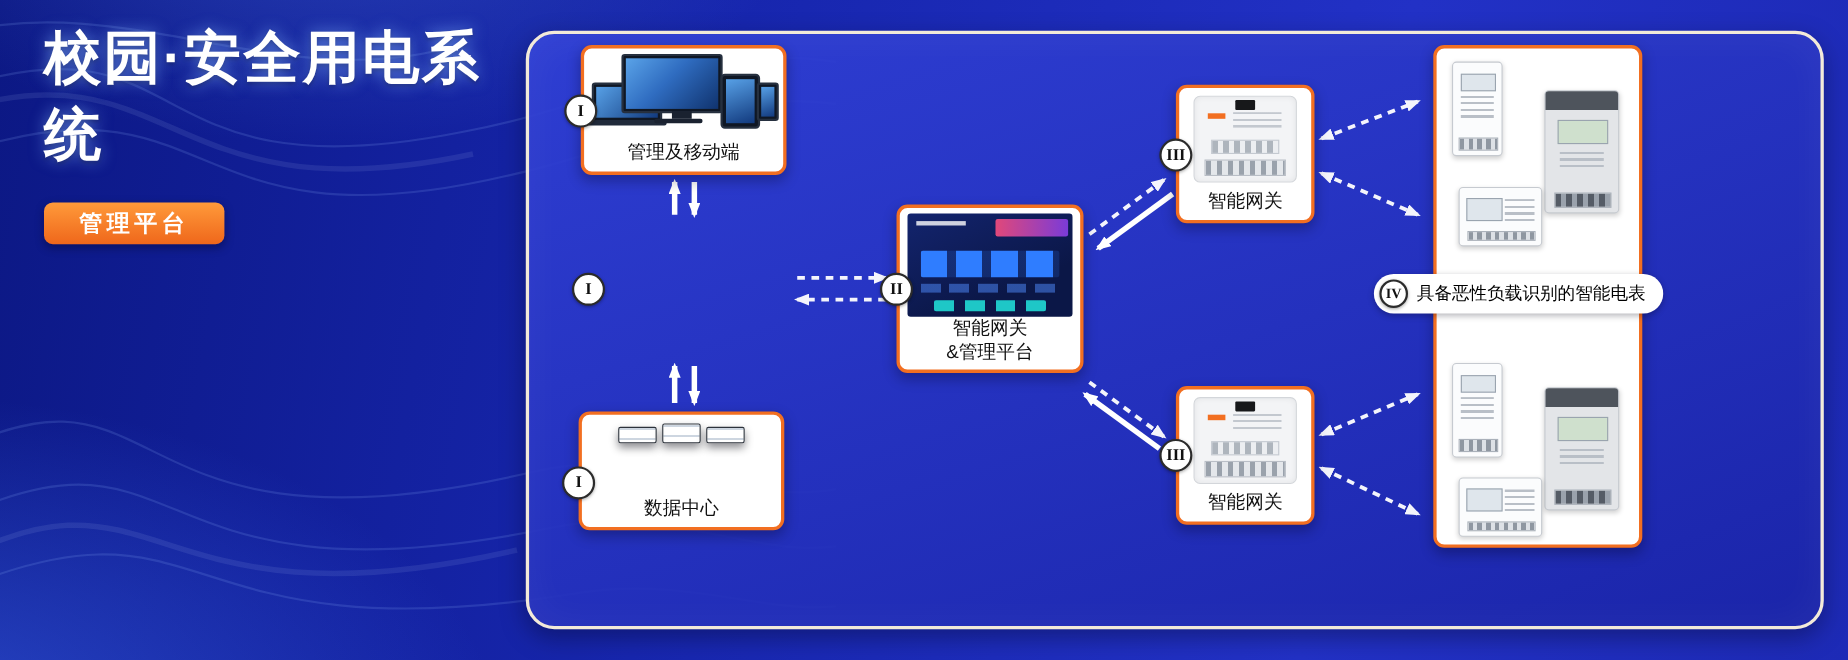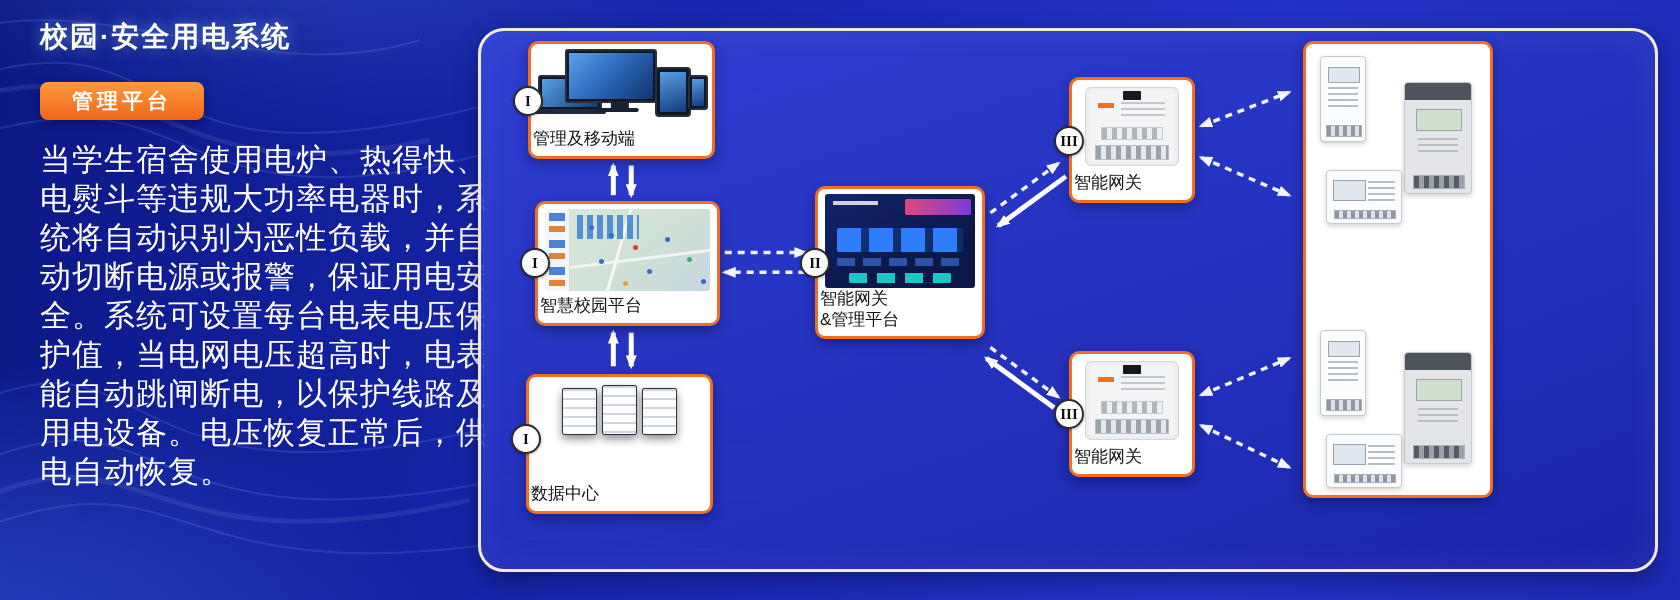"校园·安全用电系统" .page-title { font-size: 28px -> 52px }
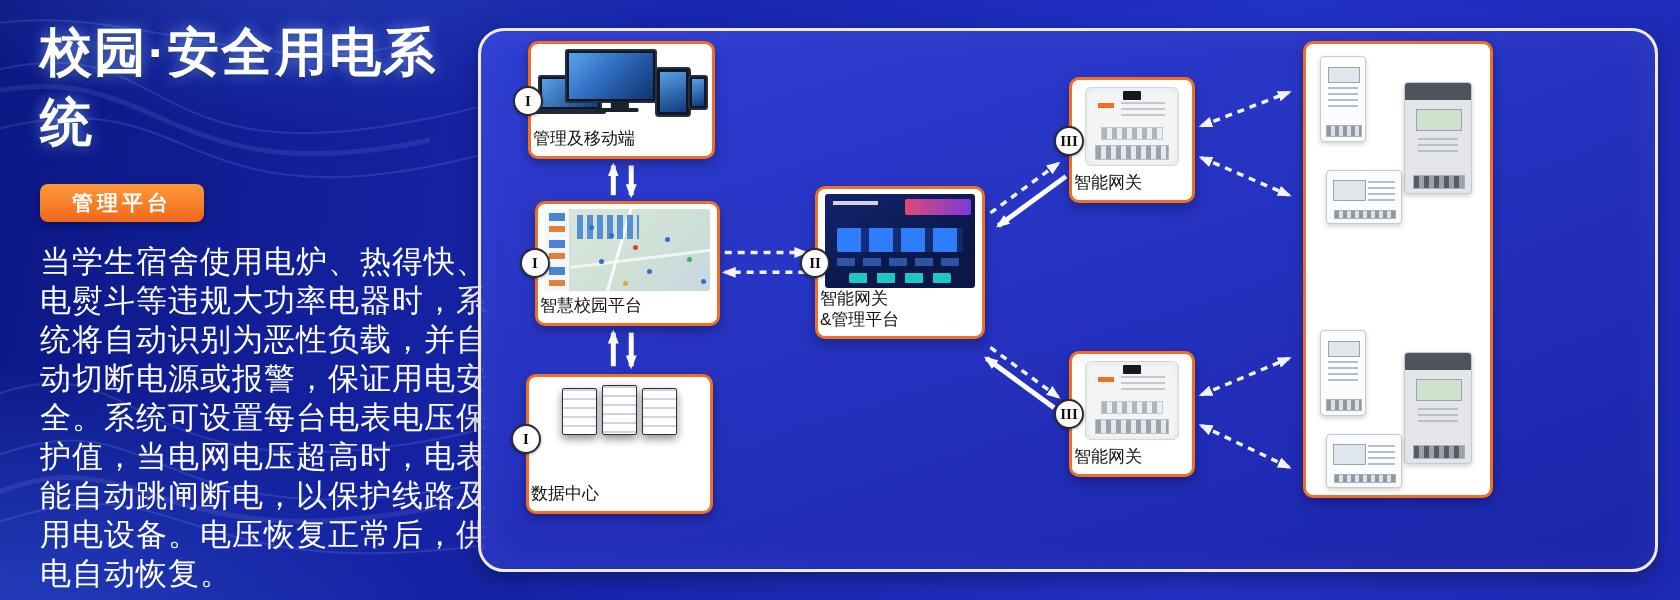"管理及移动端" .node-label { padding: 3px 2px 6px -> 3px 12px 6px; text-align: none -> center }
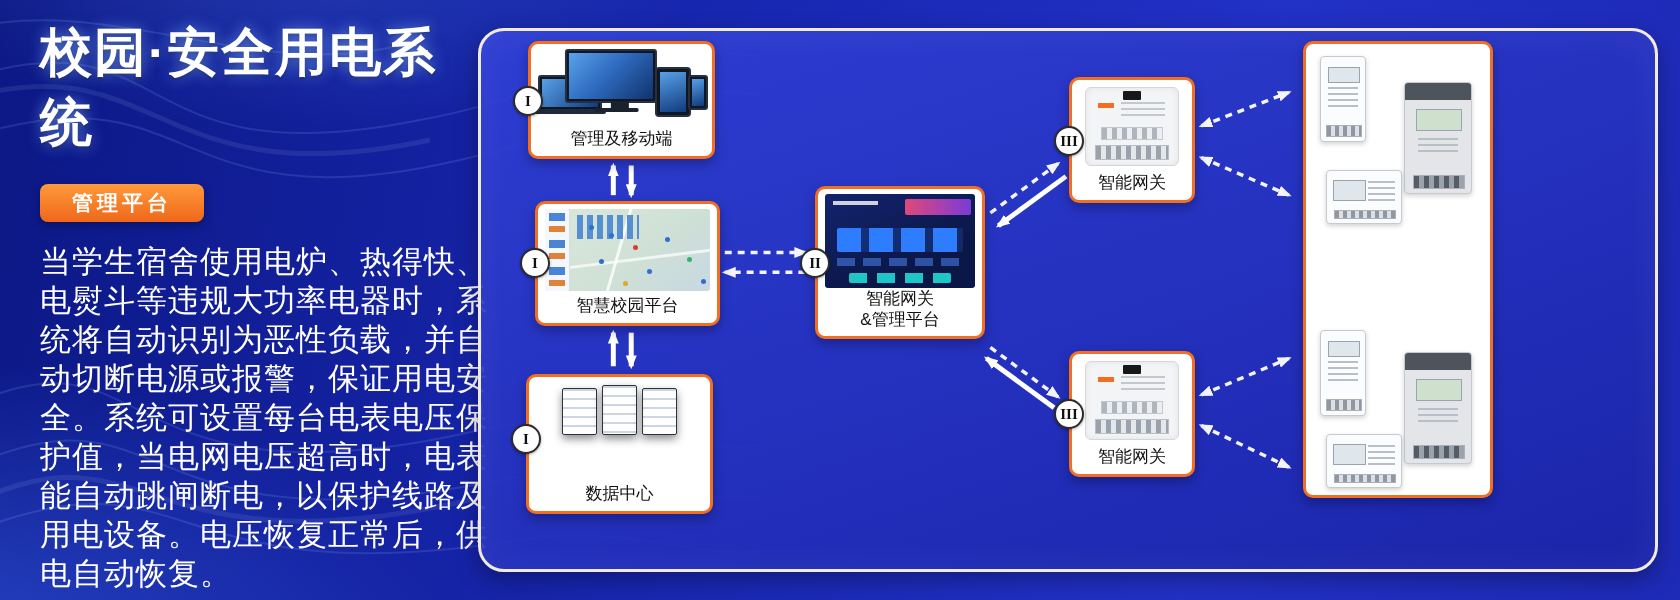"当学生宿舍使用电炉、热得快、电熨斗等违规大功率电器时，系统将自动识别为恶性负载，" div.description { html: <div>当学生宿舍使用电炉、热得快、电熨斗等违规大功率电器时，系统将自动识别为恶性负载，并自动切断电源或报警，保证用电安全。系统可设置每台电表电压保护值，当电网电压超高时，电表能自动跳闸断电，以保护线路及用电设备。电压恢复正常后，供电自动恢复。</div> -> none }
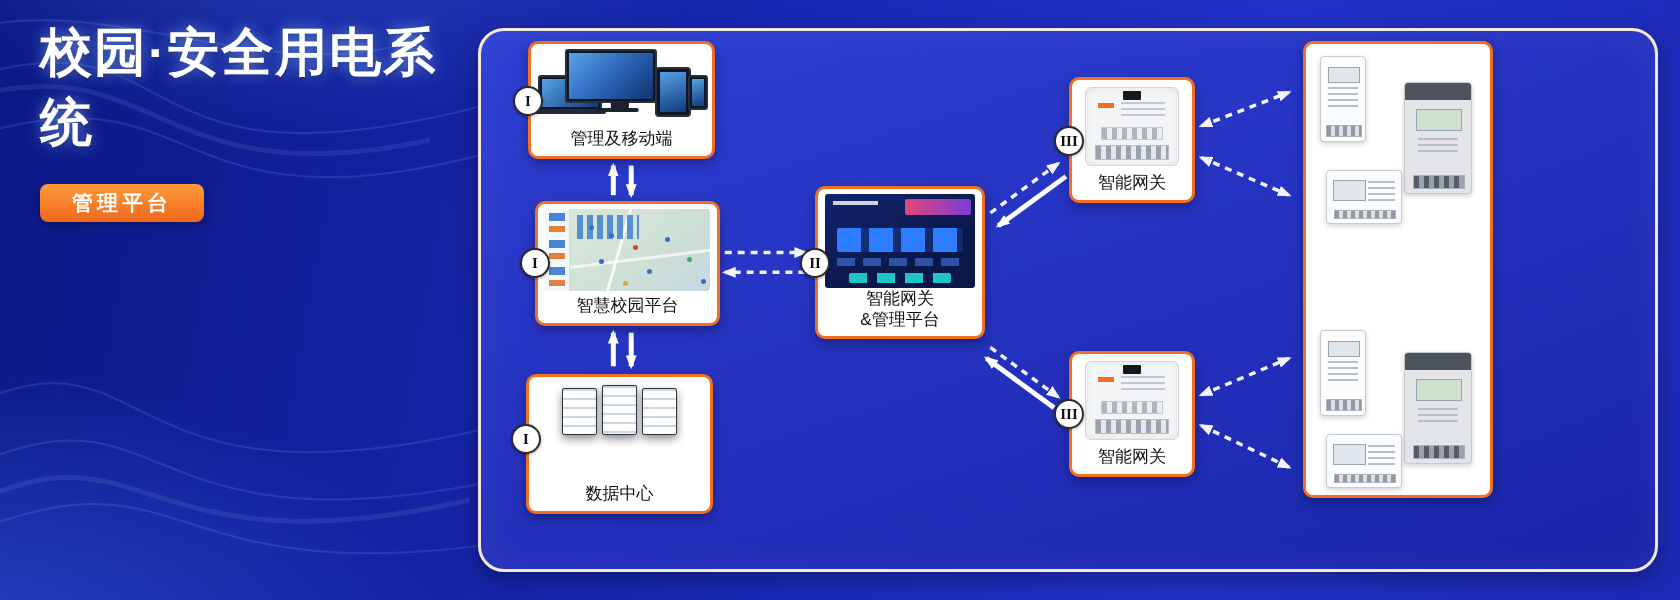"IV" div.meters-label { html: none -> <div> <div>IV</div> <div>具备恶性负载识别的智能电表</div> </div> }
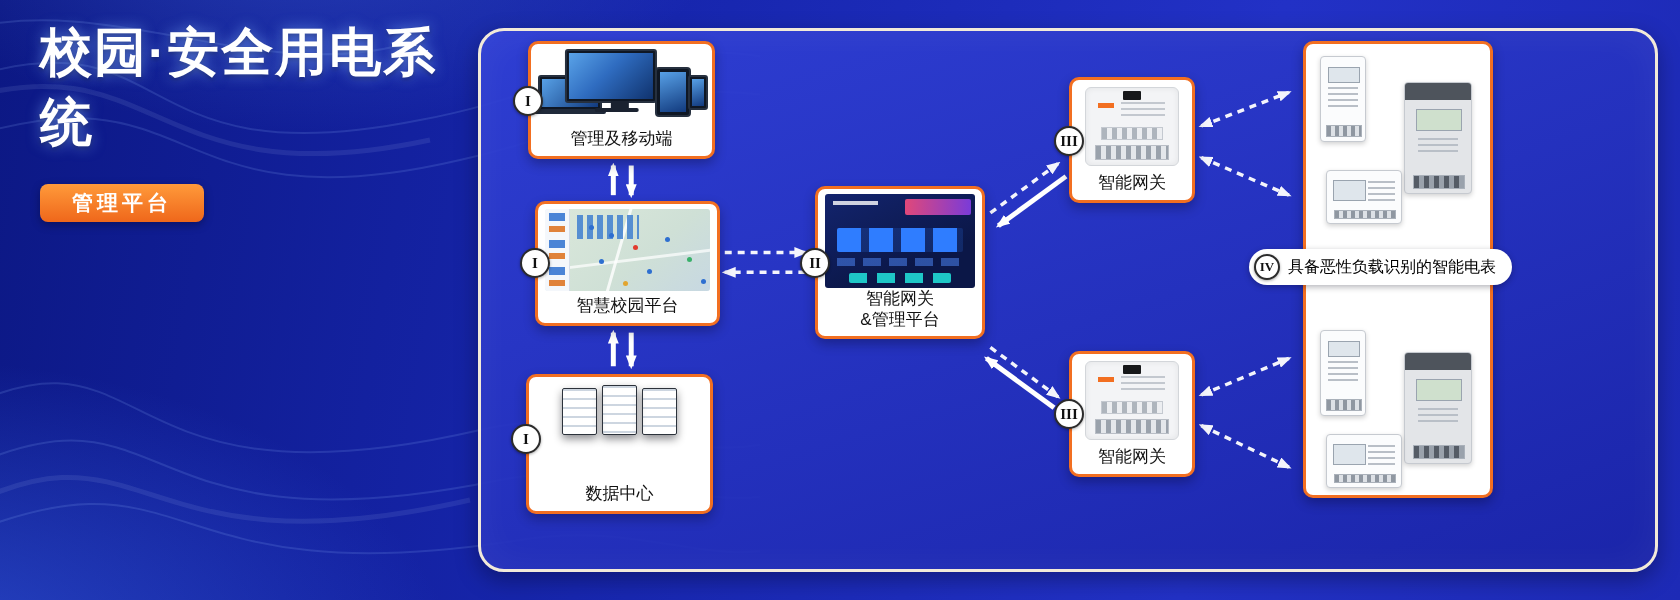"智慧校园平台" div.node-card { html: <div> <div> <div> <div> <div></div> <div></div> </div> <div></div> <div></div> <div></div> </div> </div> <div>智慧校园平台</div> </div> -> none }
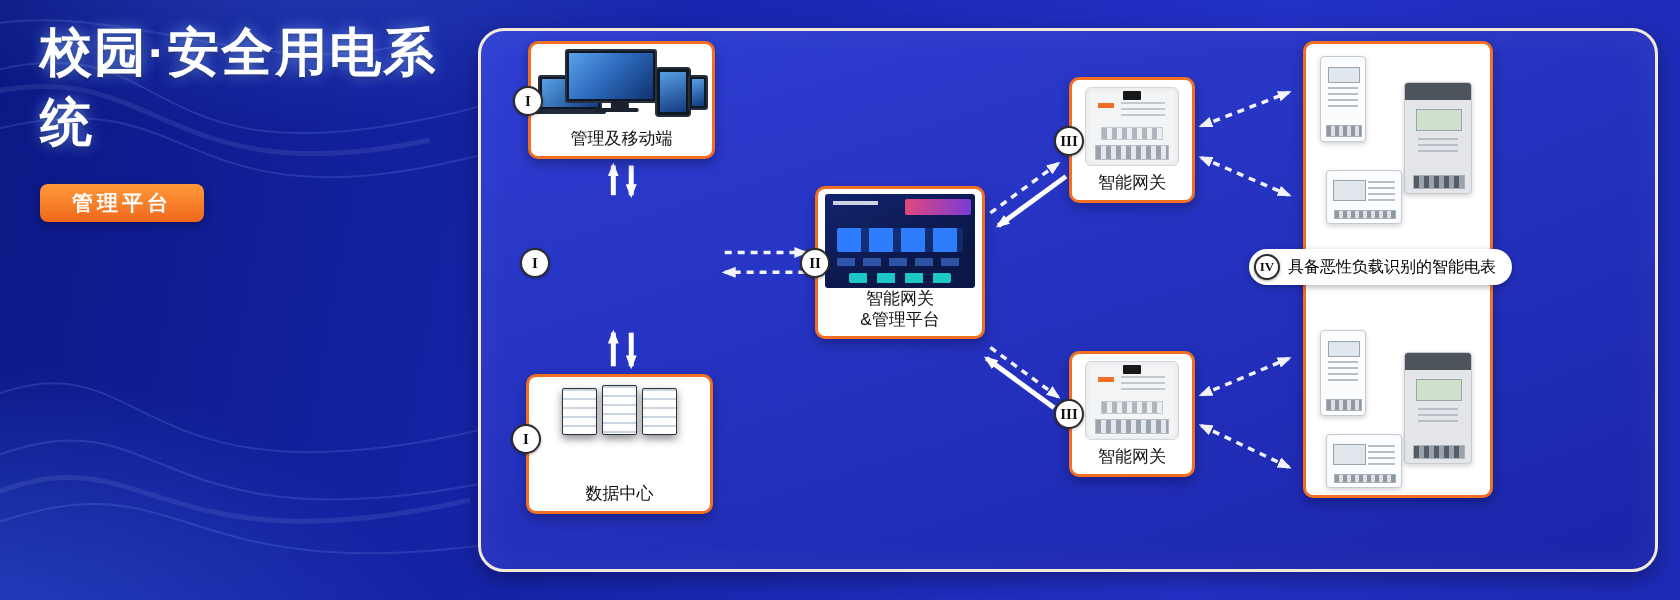"数据中心" .card-datacenter { height: 140px -> 108px }
